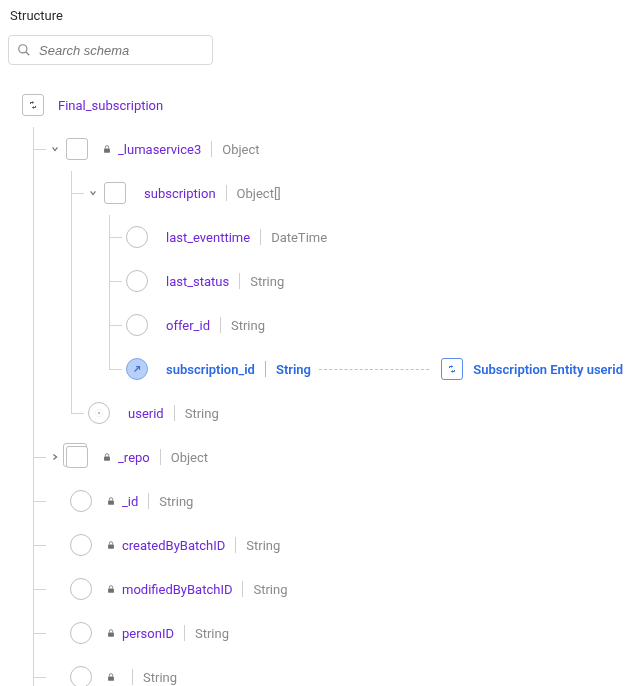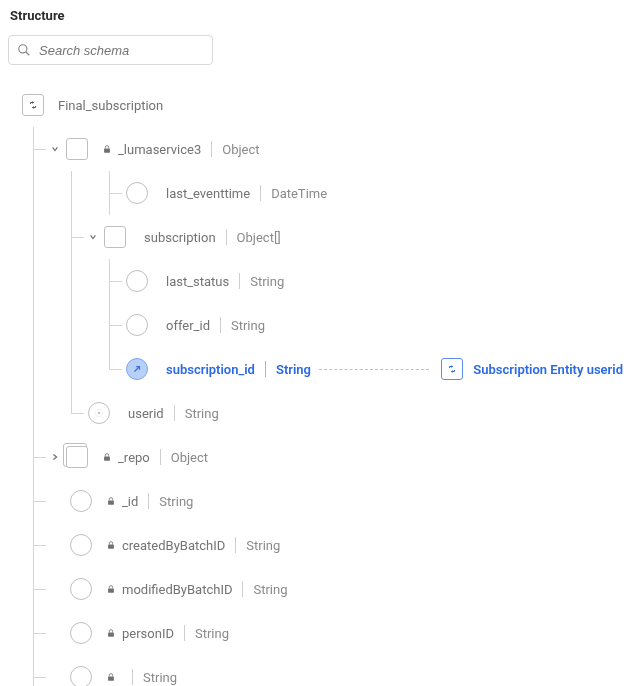"Structure" .section-title { font-weight: 700 -> 400 }
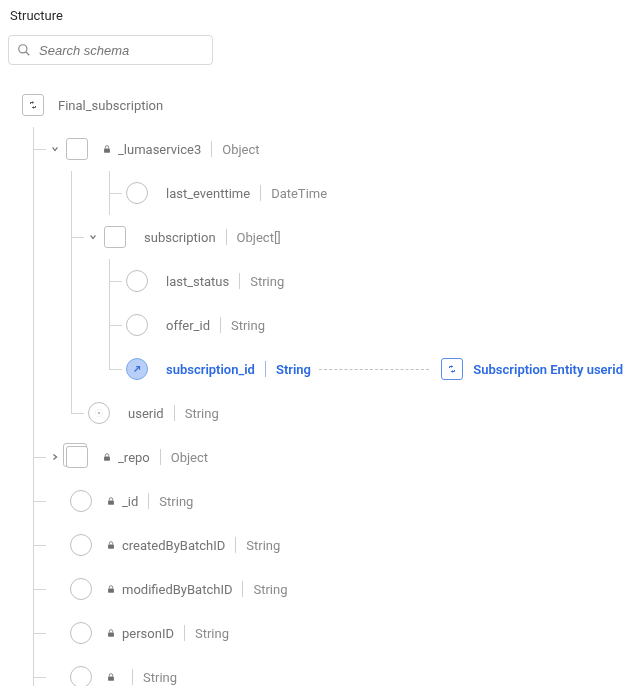"Final_subscription" .name { color: #737373 -> #6d28d9 }
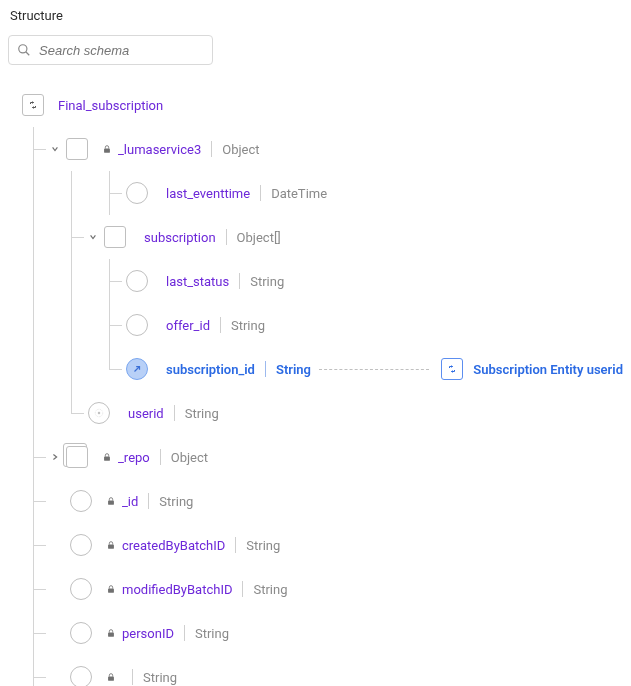"last_eventtime" div.row { order: before "subscription" -> after "subscription" }
